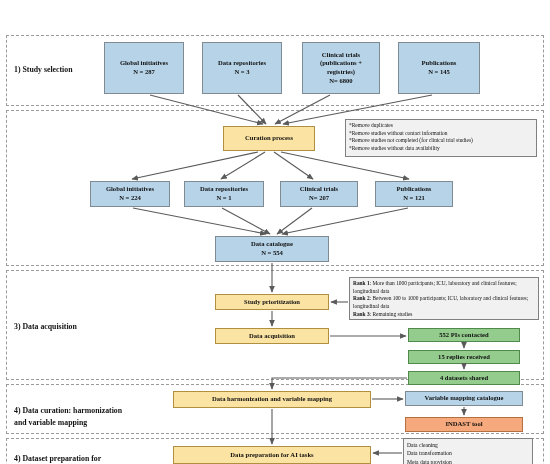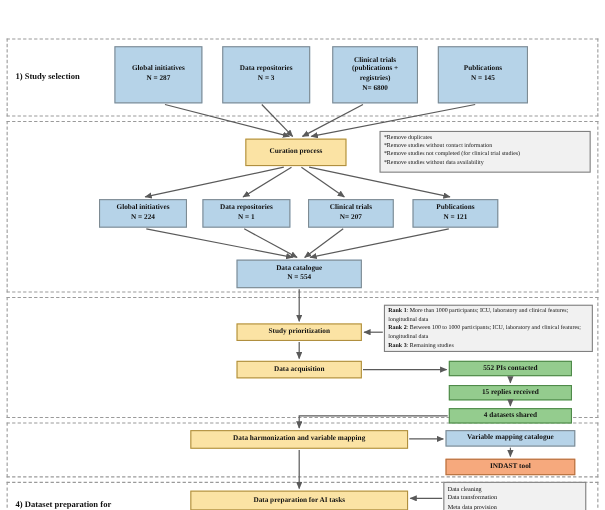"3) Data acquisition" div.stage-label { html: none -> <div> <span>3) Data acquisition</span> </div> }
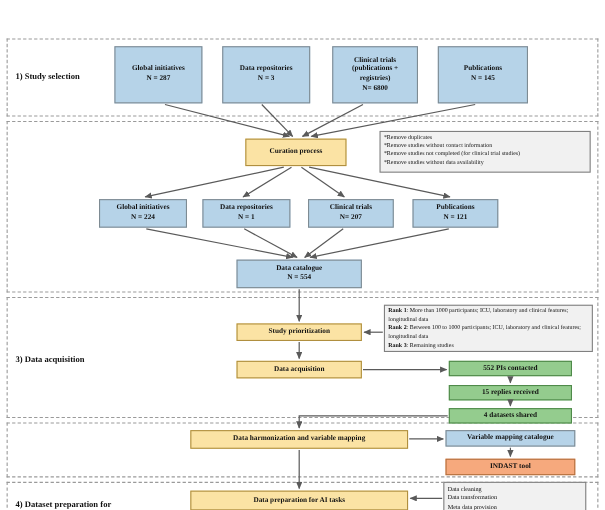"4) Data curation: harmonization" div.stage-label { html: none -> <div> <span>4) Data curation: harmonization and variable mapping</span> </div> }
